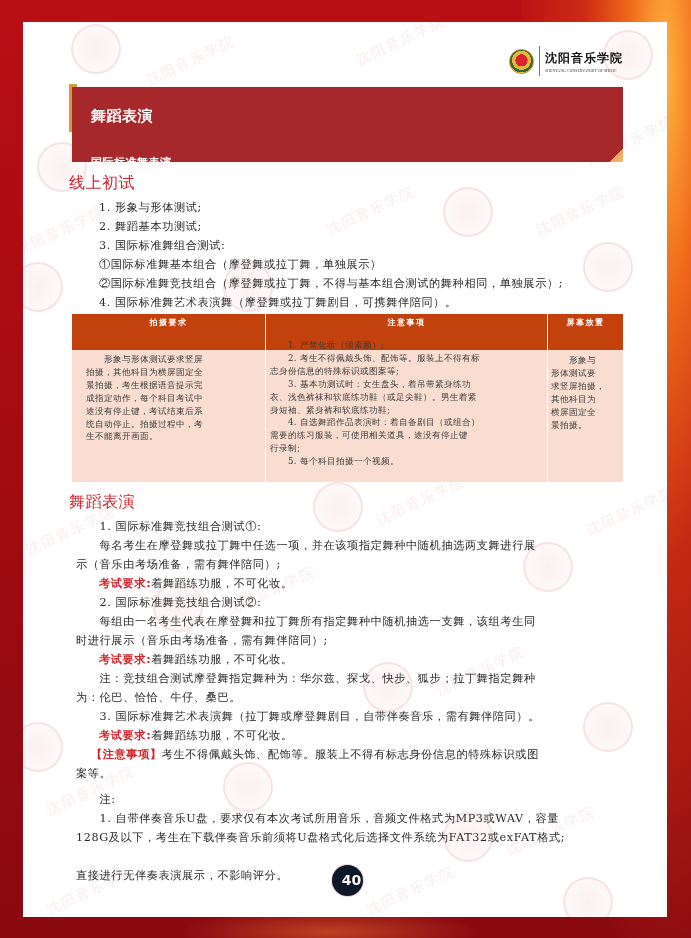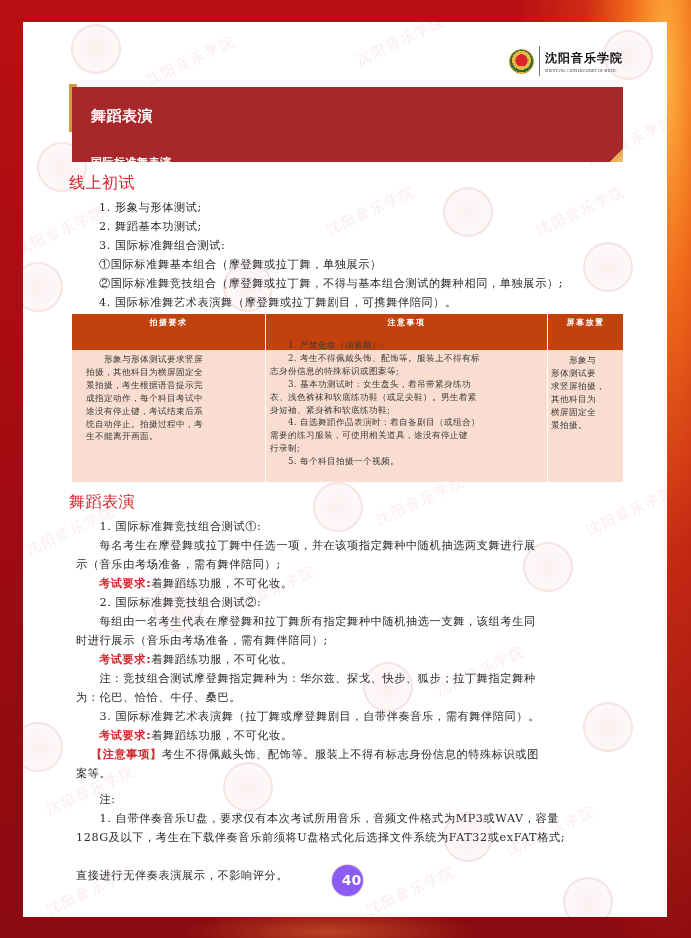"40" .page-num { background: #8b5cf6 -> #0f172a }
